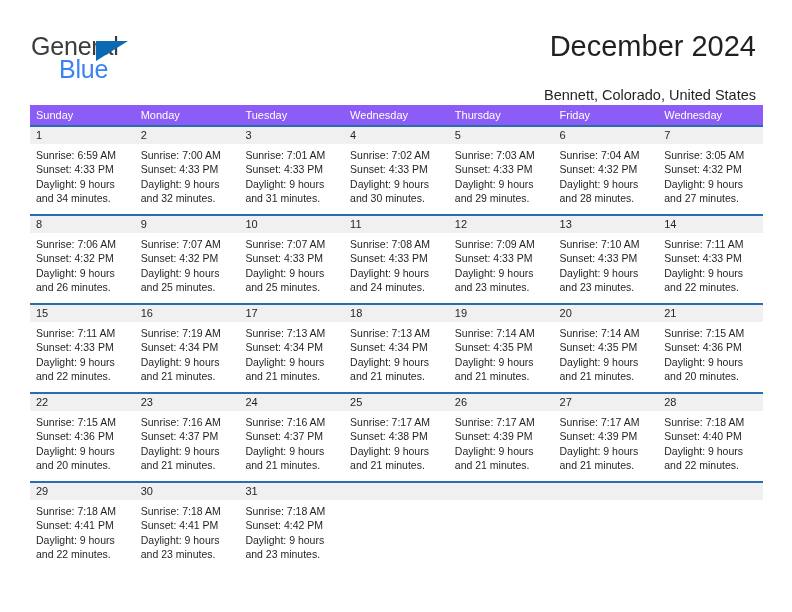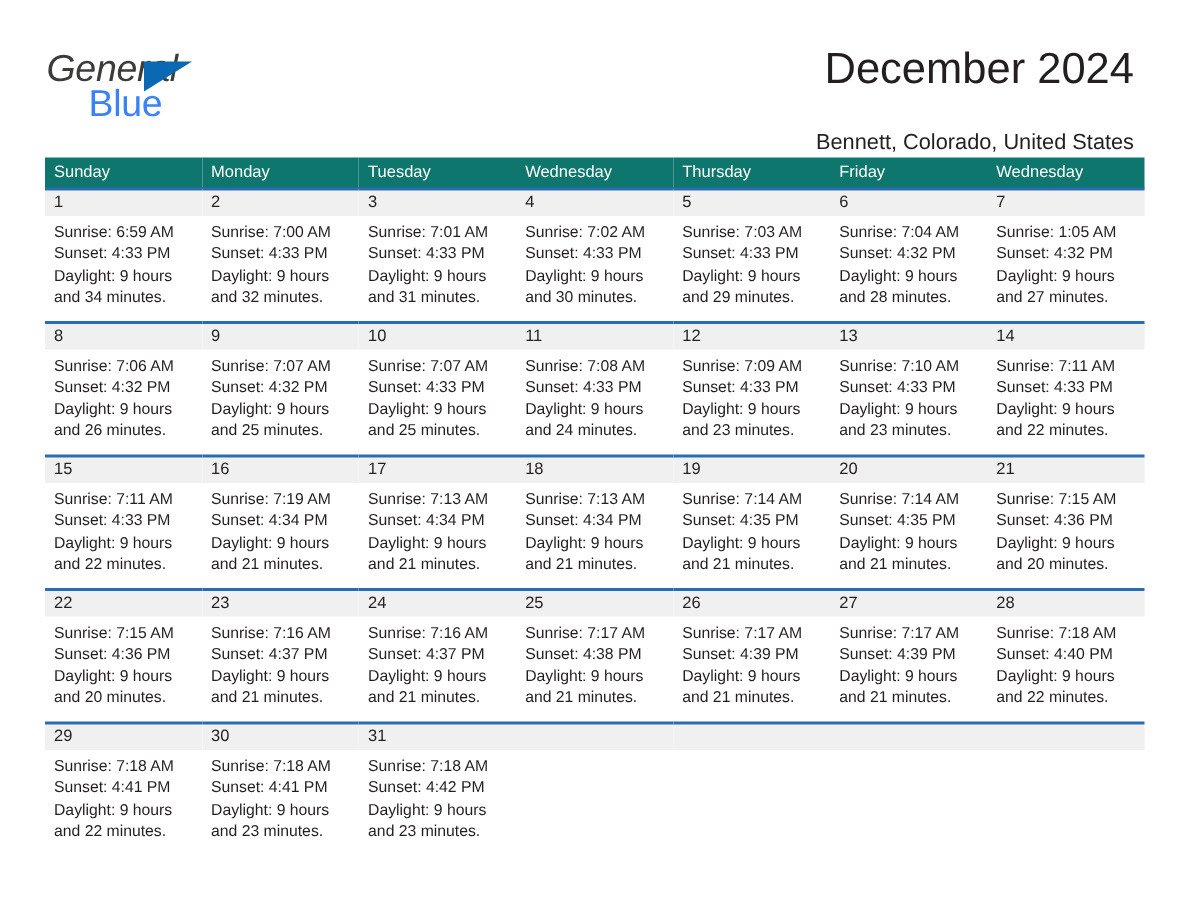"General" .logo-general { font-style: italic -> none }
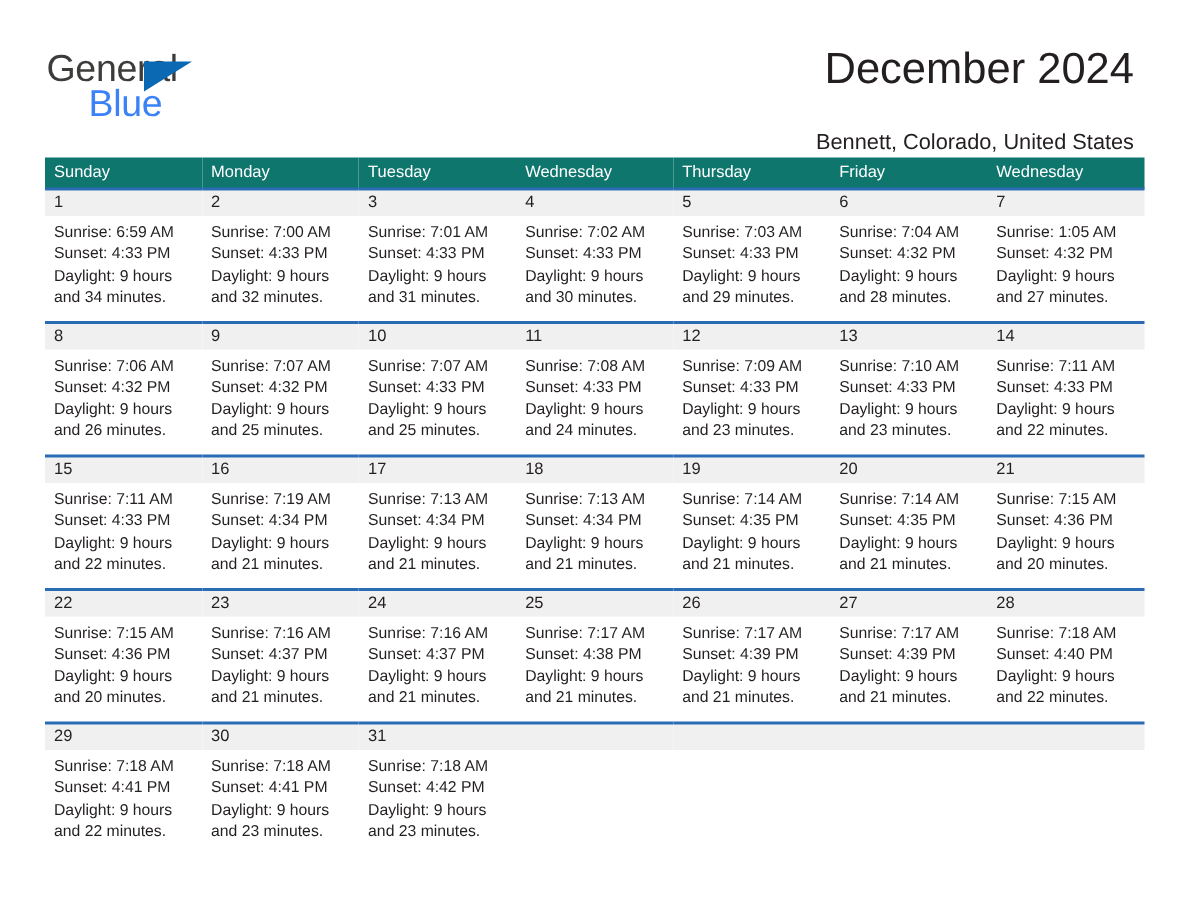"Sunday" .dow { background: #0f766e -> #8b5cf6 }
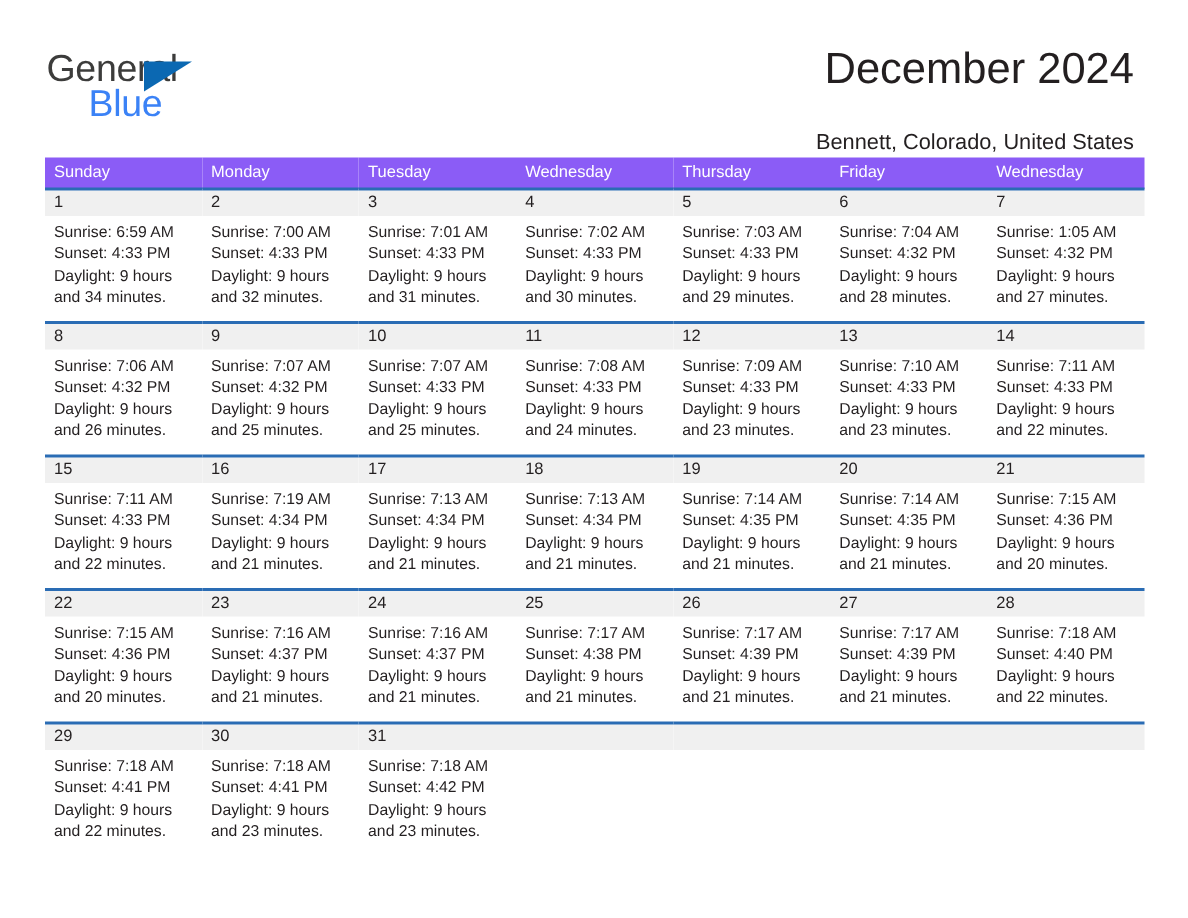"Sunrise: 1:05 AM" div { text: 1:05 -> 3:05 }
